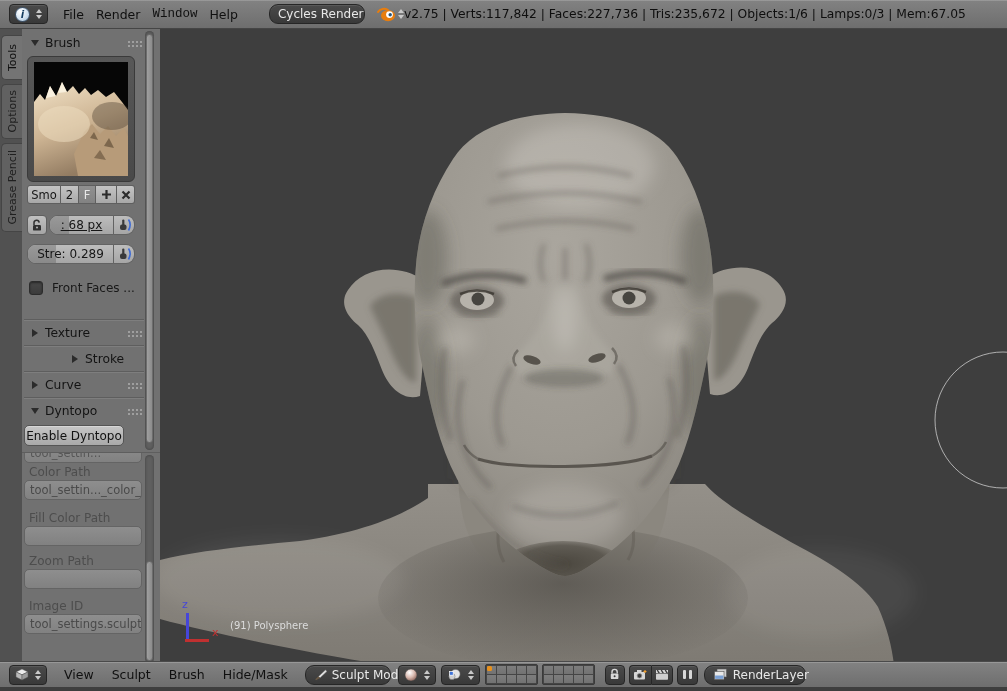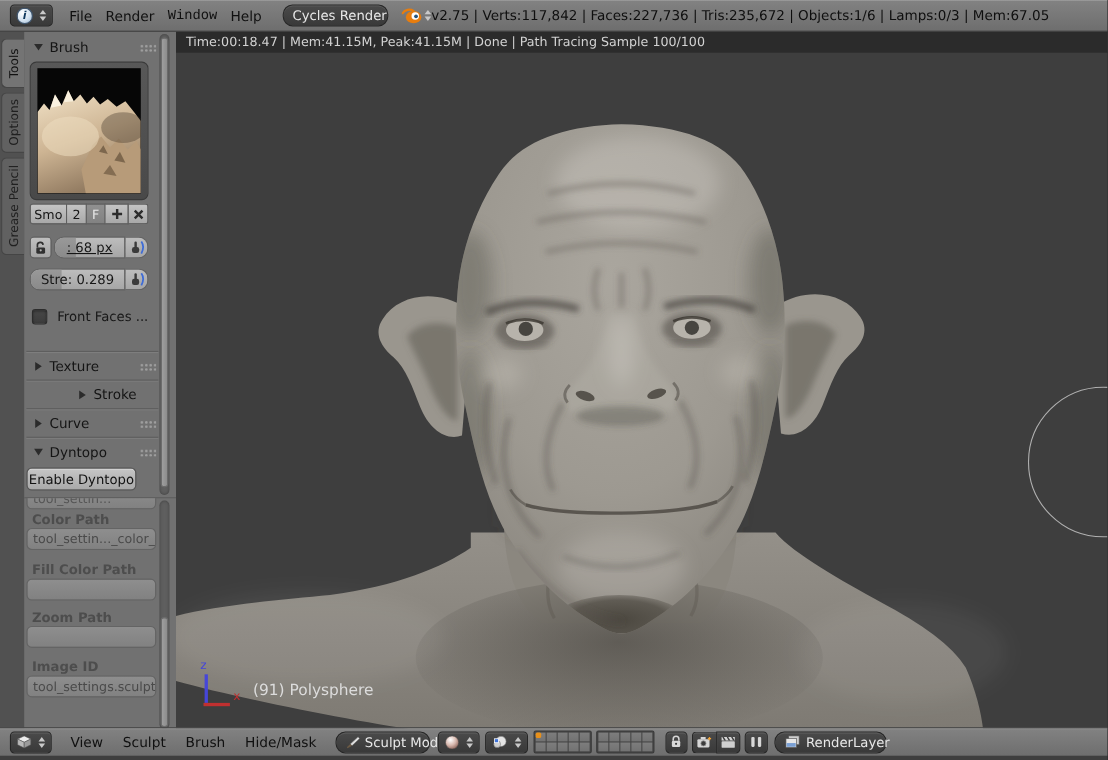"Cycles Render" div.dd { margin-left: 14px -> 26px }
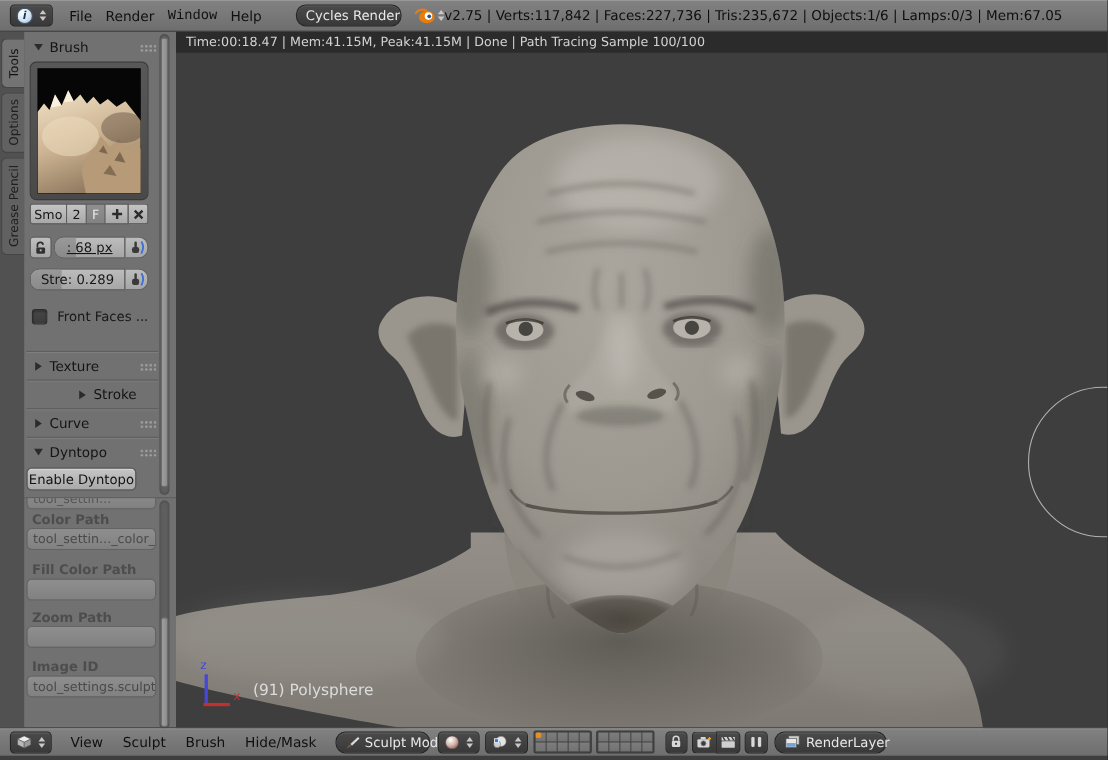"Time:00:18.47 | Mem:41.15M, Peak:41.15M" div.statusbar { html: <div>Time:00:18.47 | Mem:41.15M, Peak:41.15M | Done | Path Tracing Sample 100/100</div> -> none }
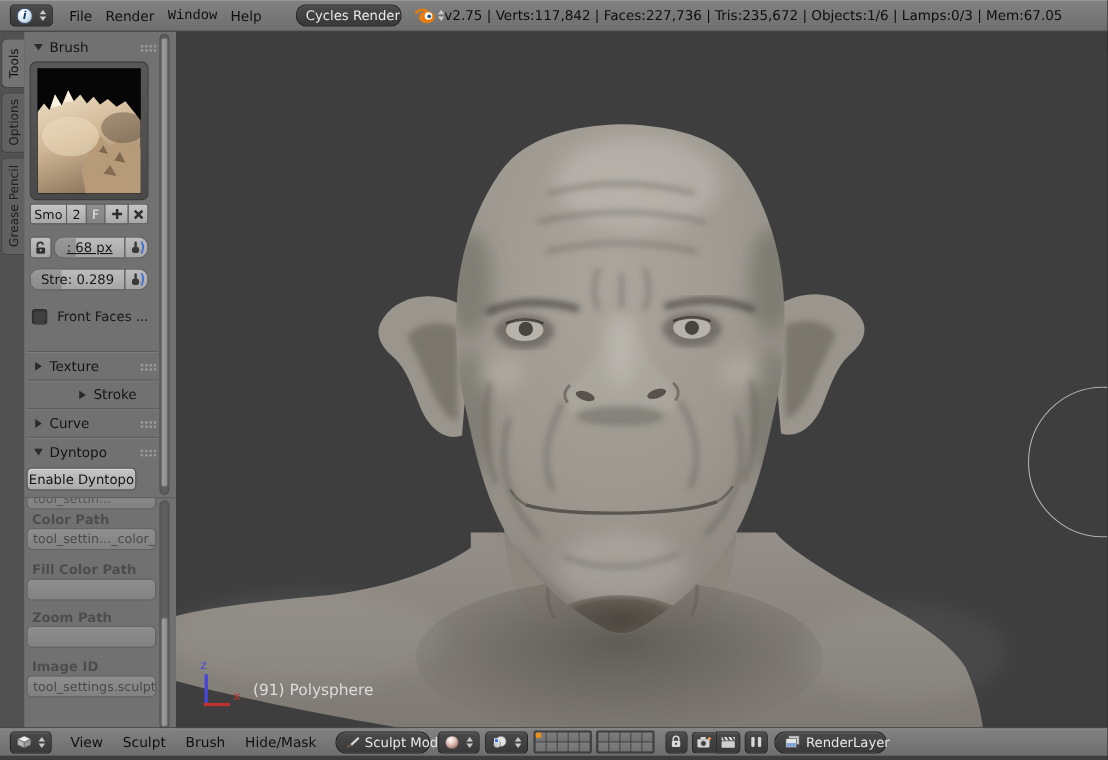"Color Path" .plabel { font-weight: bold -> none }
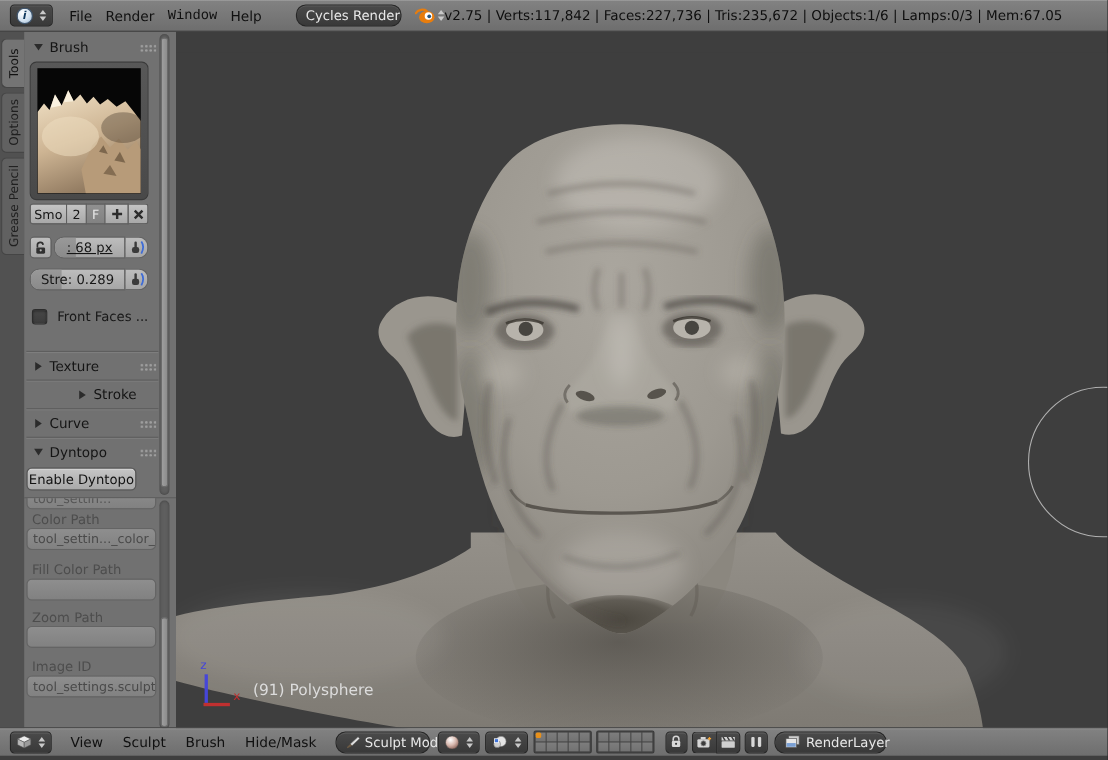"(91) Polysphere" .objinfo { font-size: 14px -> 10px }
